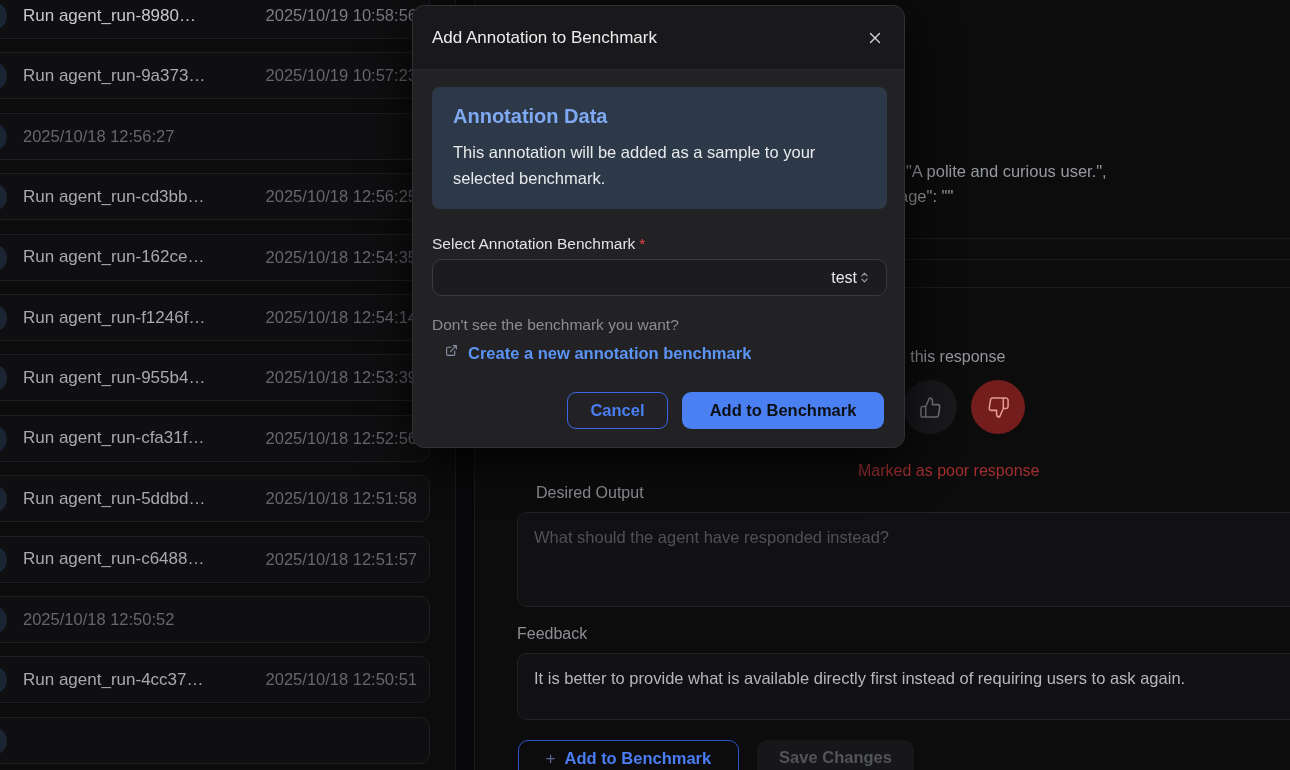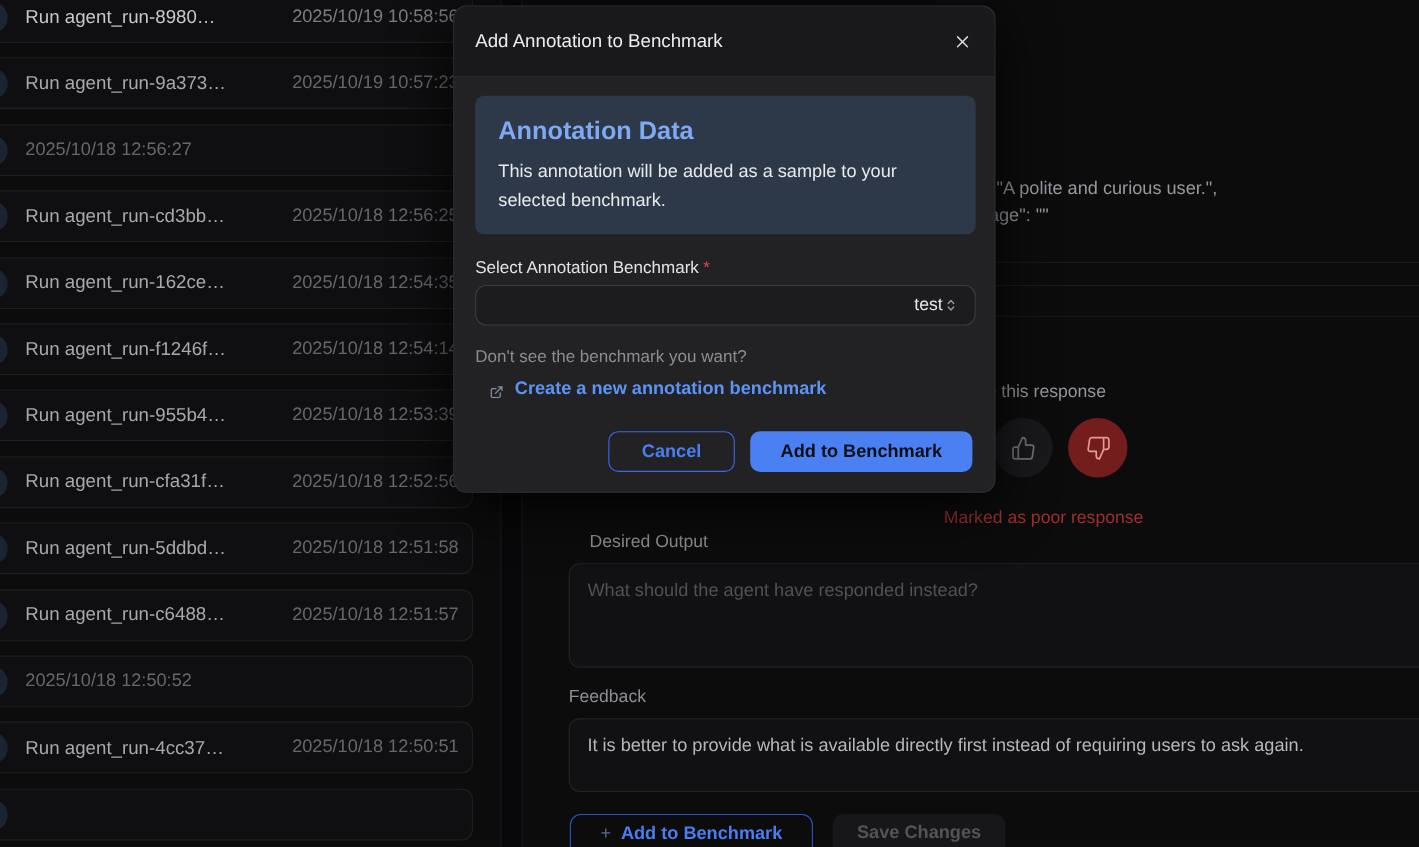"Annotation Data" .info-card h2 { font-size: 23px -> 20px }
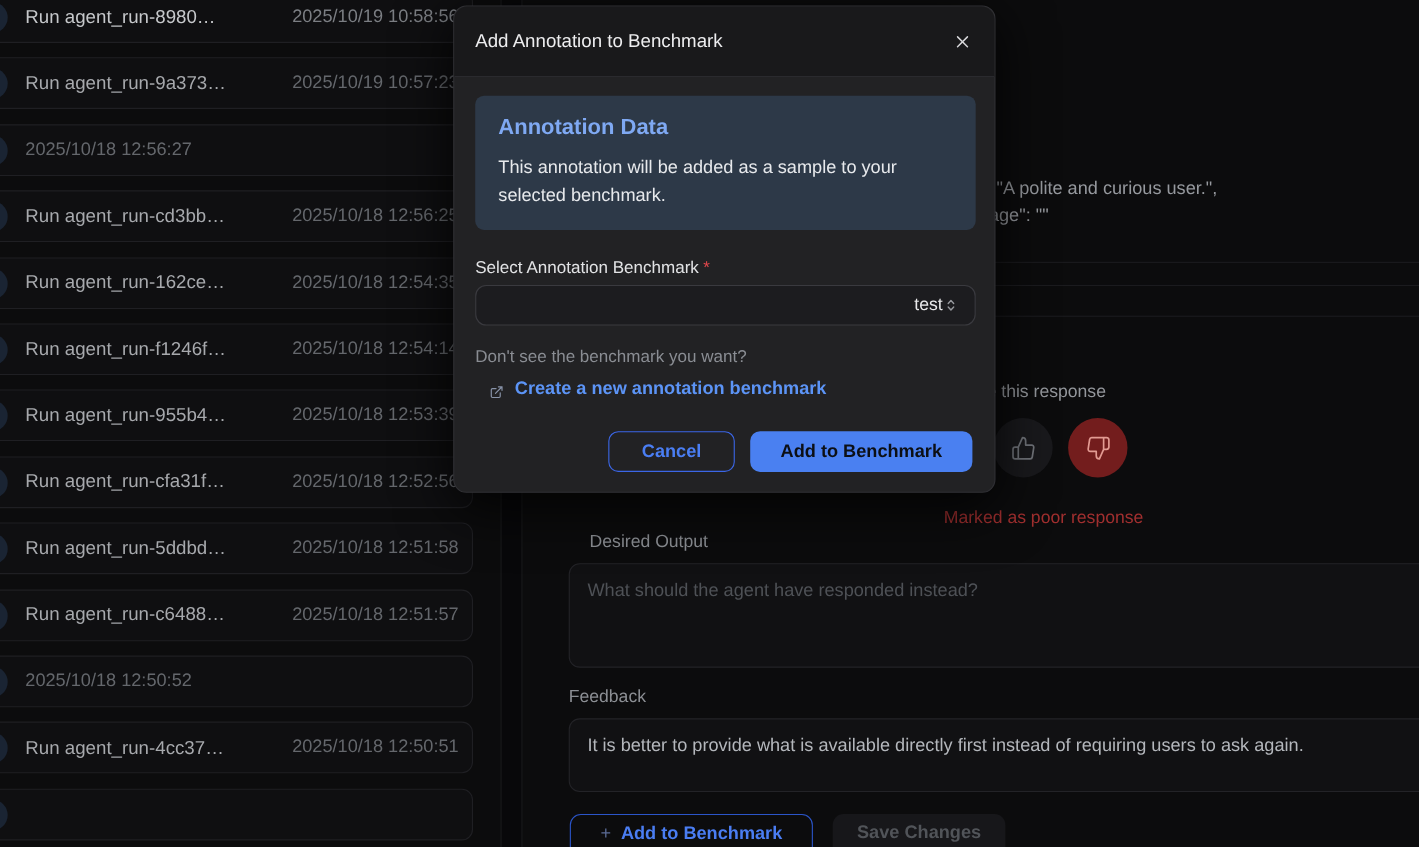"Create a new annotation benchmark" .link-row { align-items: flex-end -> flex-start }
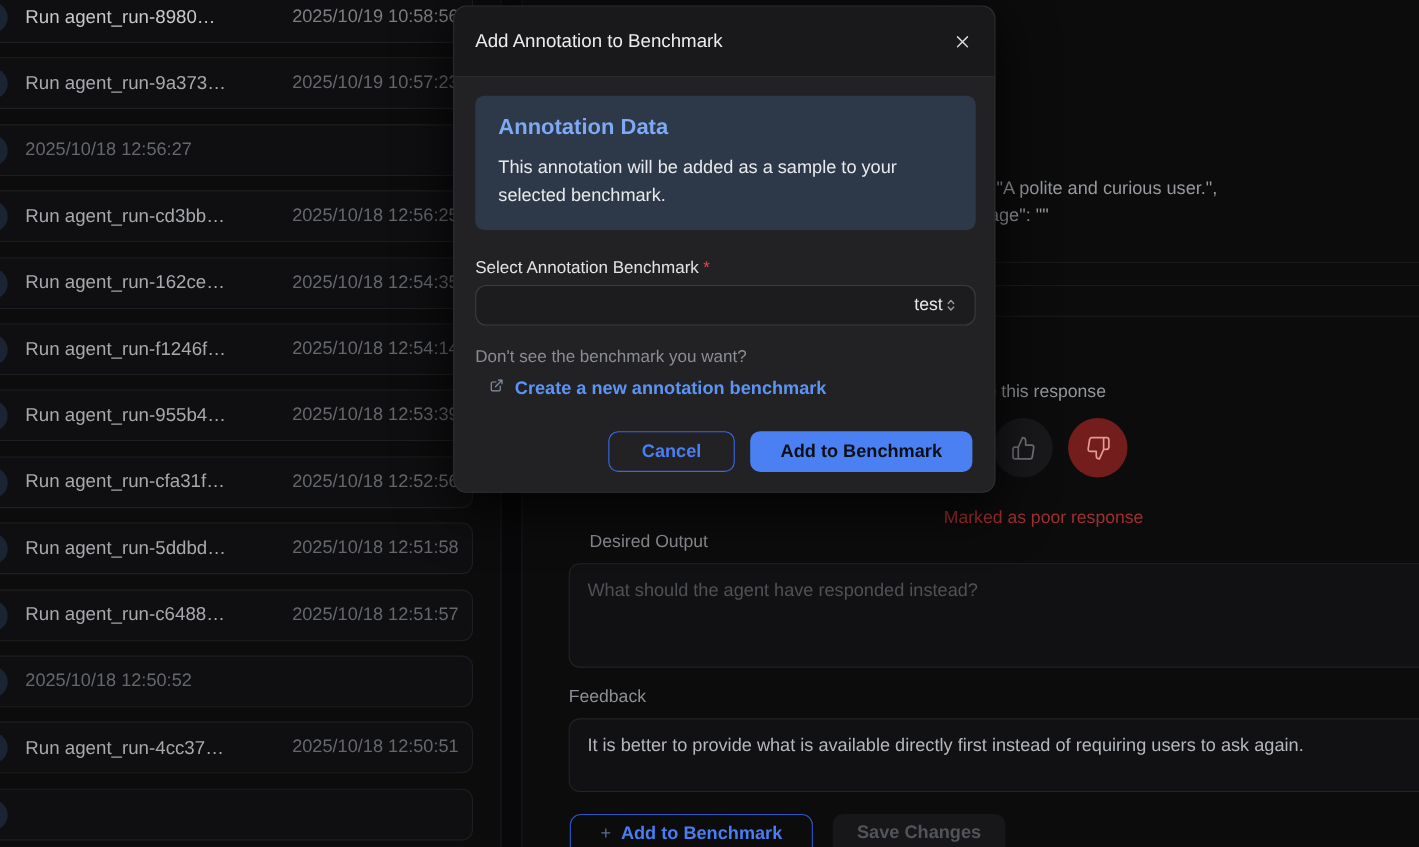"Cancel" .btn-cancel { width: 115px -> 101px }
